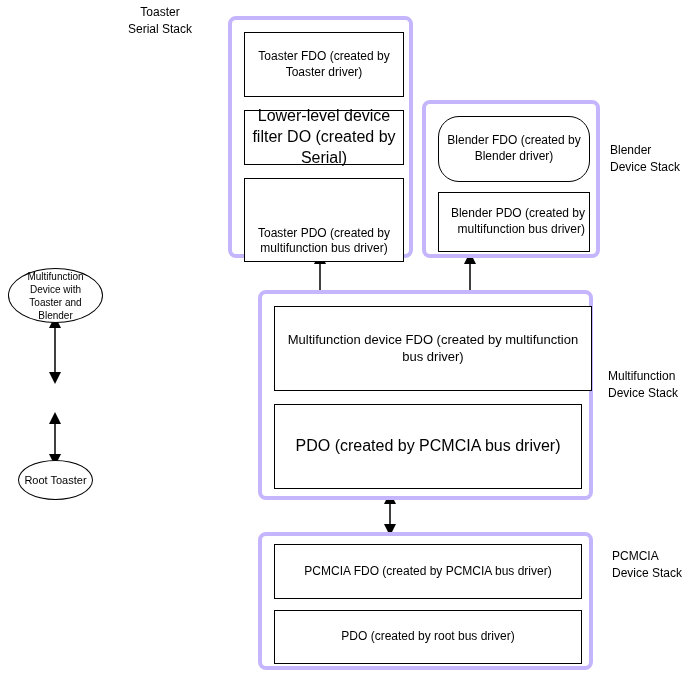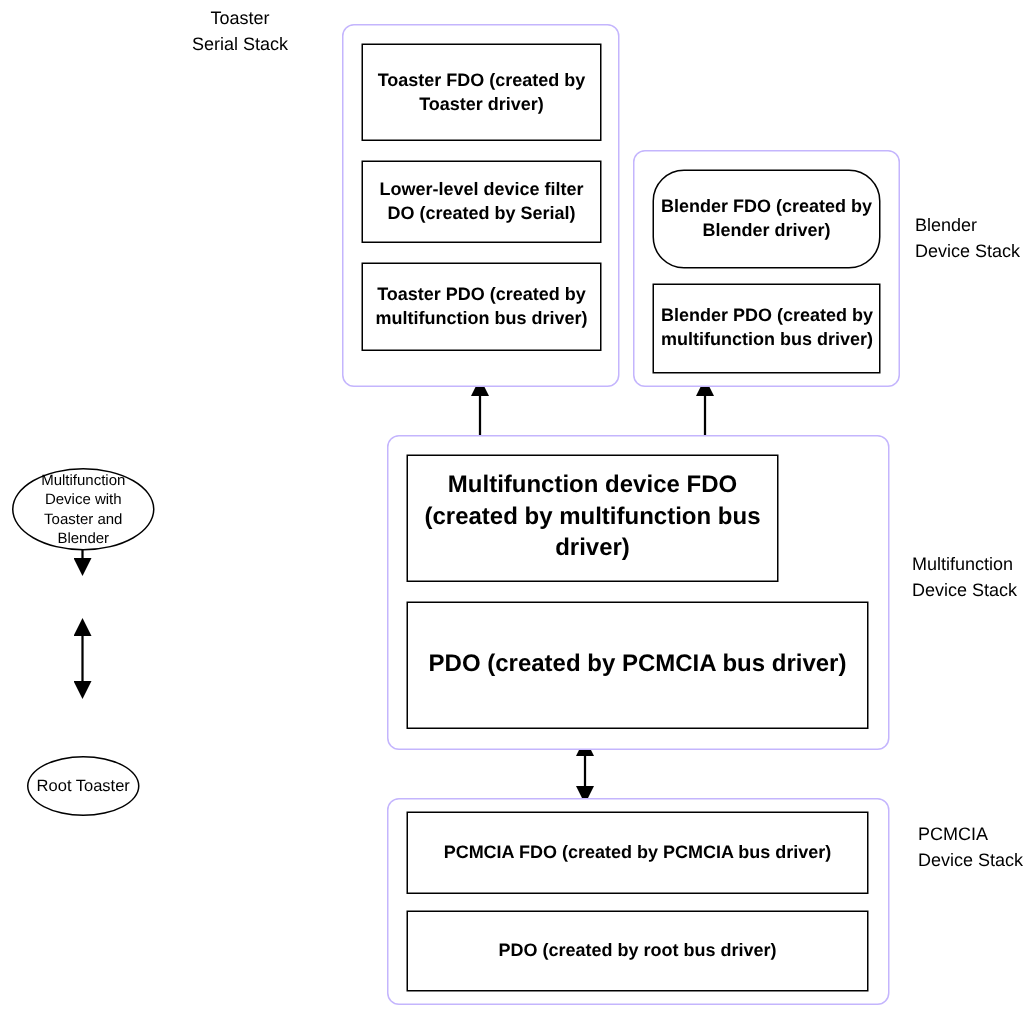"Toaster FDO (created by Toaster" .stack-container { border: 1px solid #c4b5fd -> 4px solid #c4b5fd; font-weight: bold -> none }
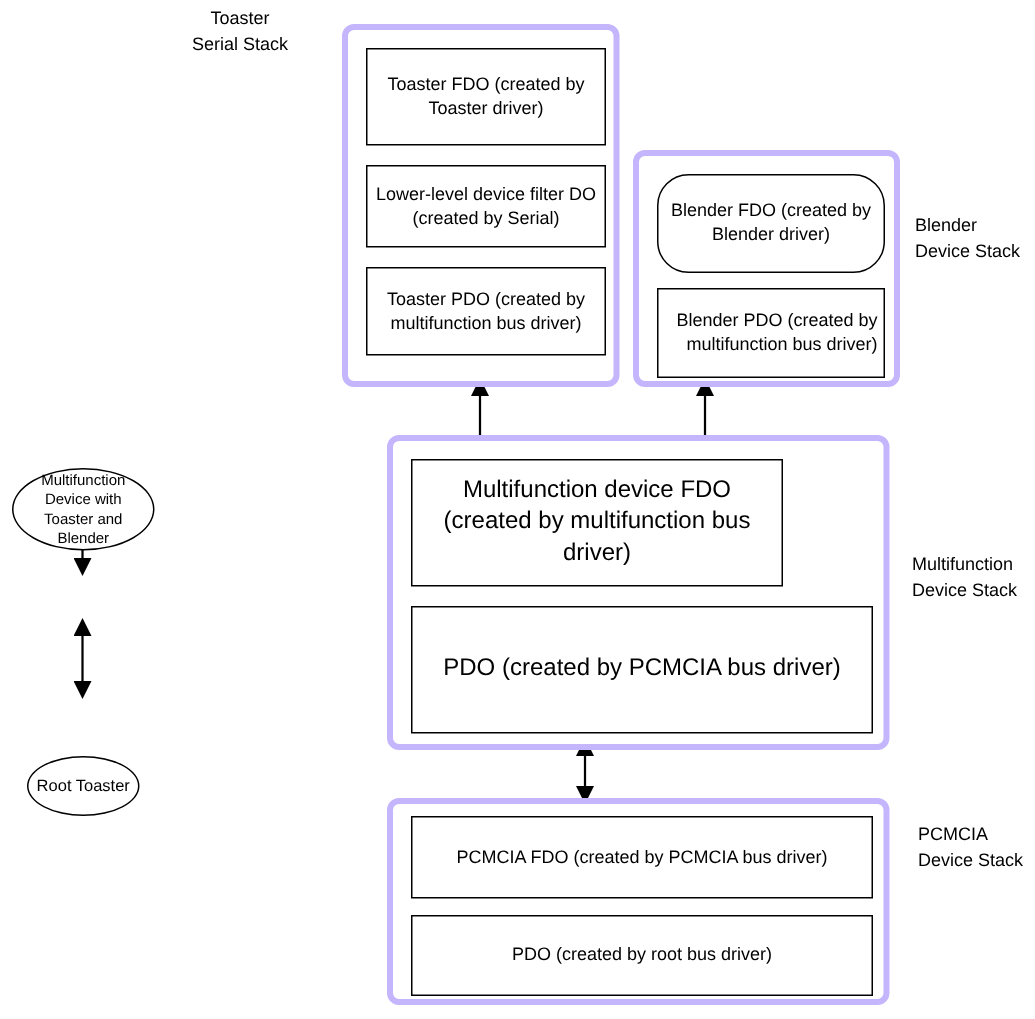"Lower-level device filter DO (created" div.box { font-size: 12px -> 16px }
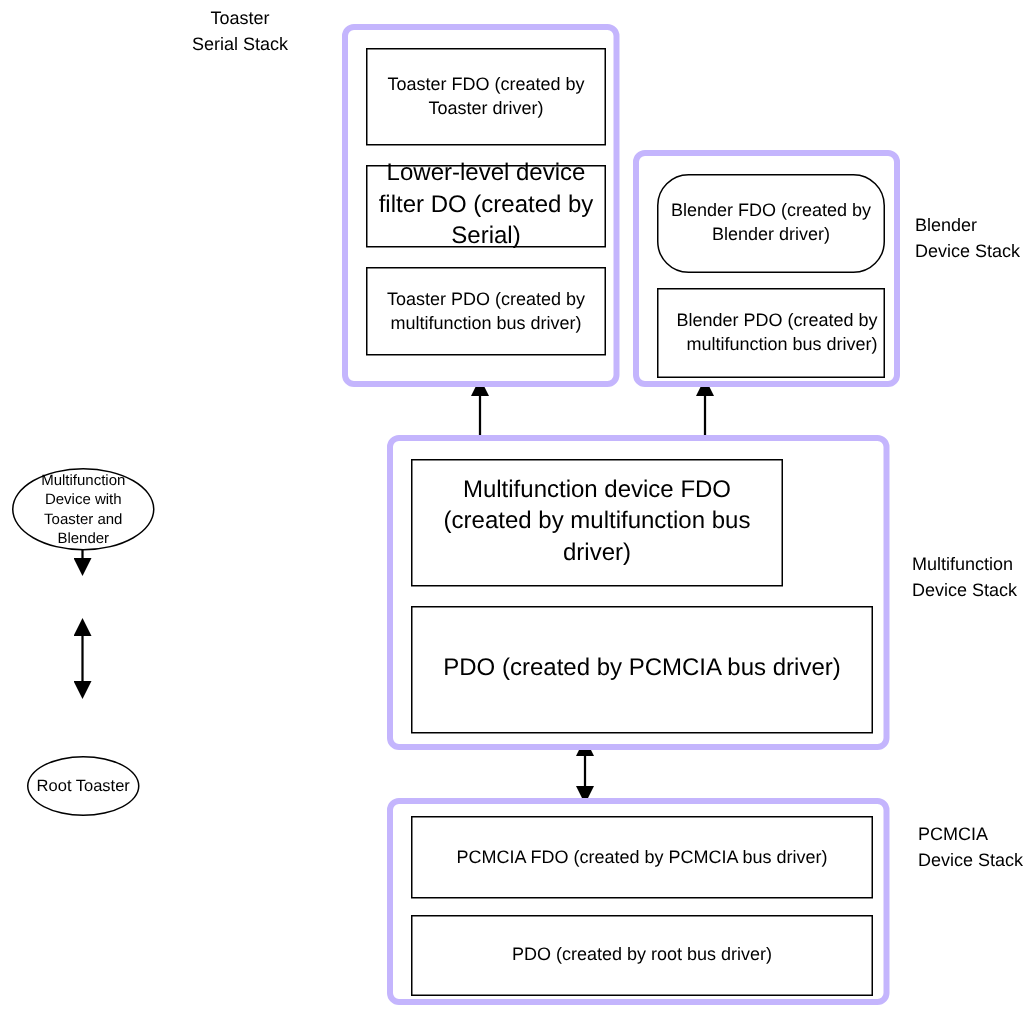"Toaster PDO (created by multifunction" div.box { align-items: none -> flex-end; height: 59px -> 84px }
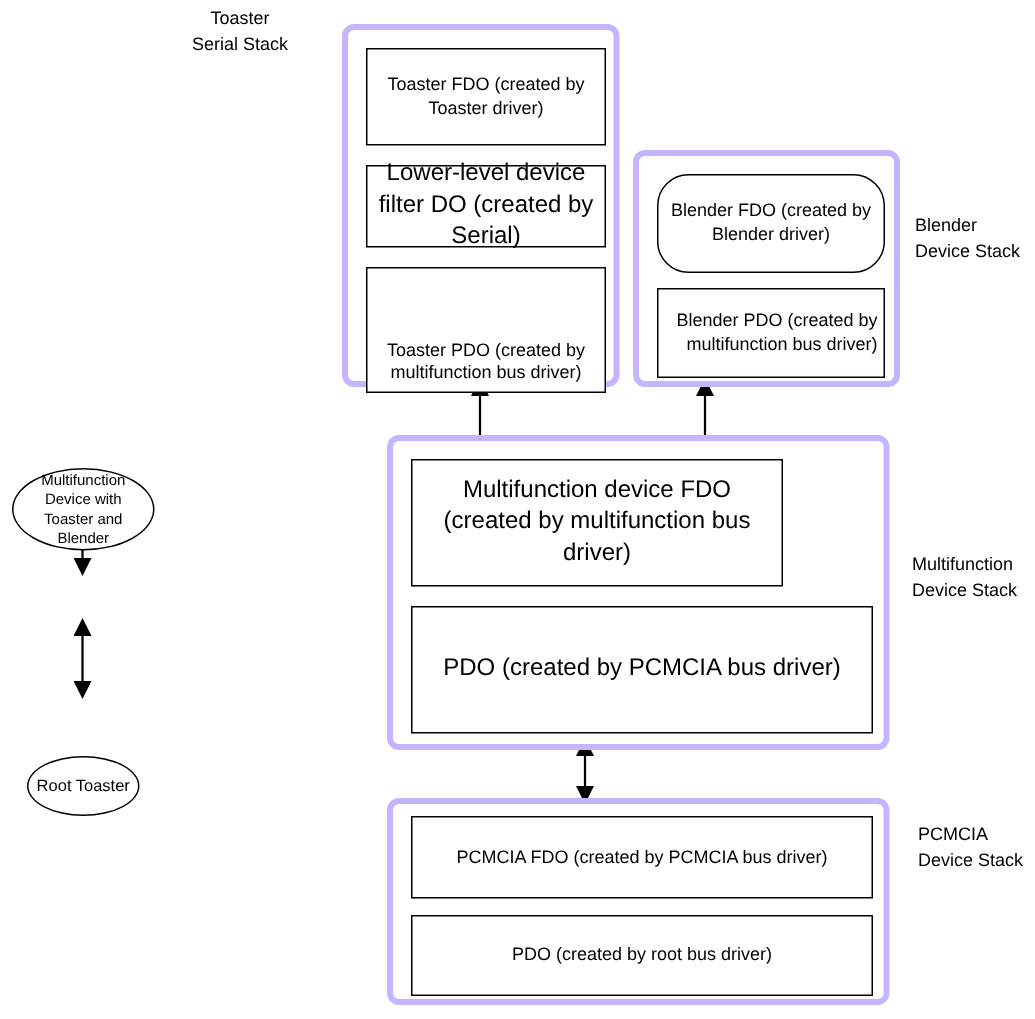"Multifunction Device with Toaster and" .ellipse { margin-top: 44px -> none }
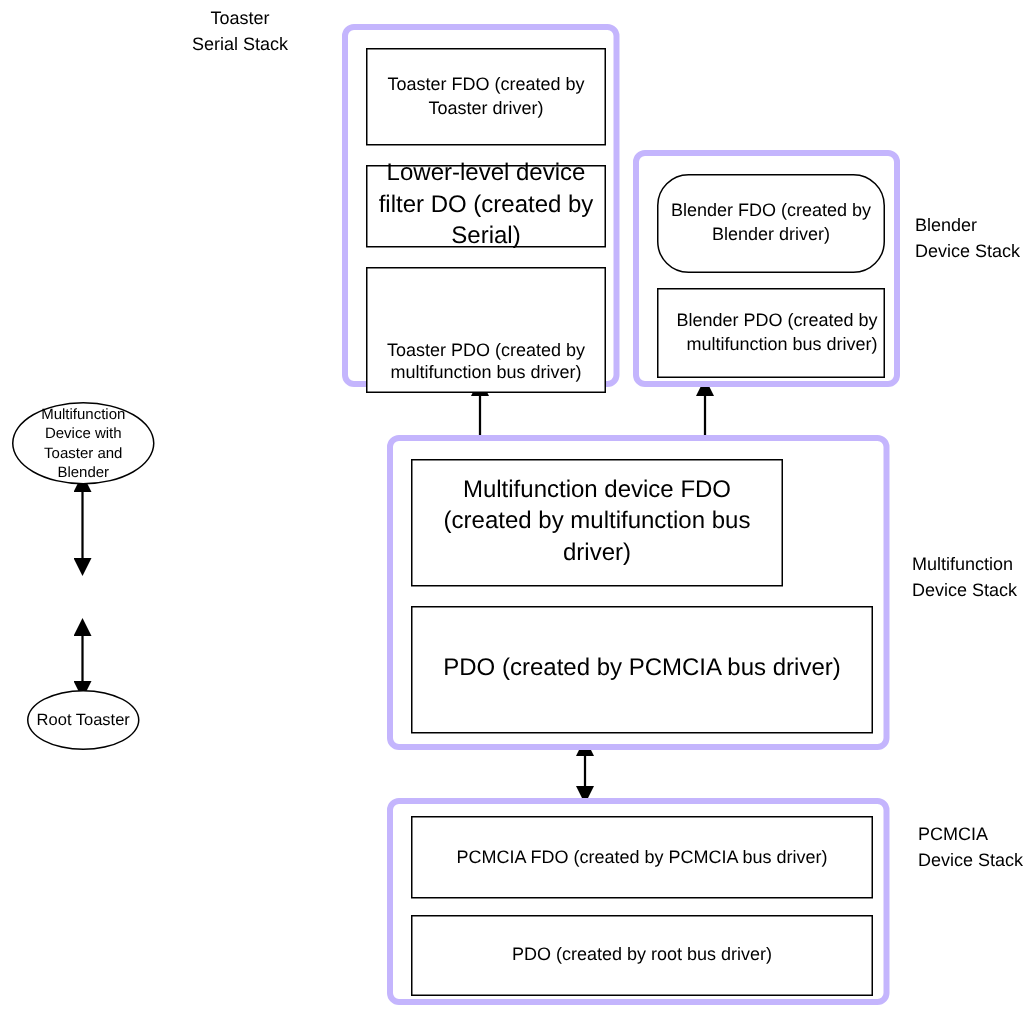"Multifunction device FDO (created by" div.box { font-size: 16px -> 13px; width: 248px -> 318px }
